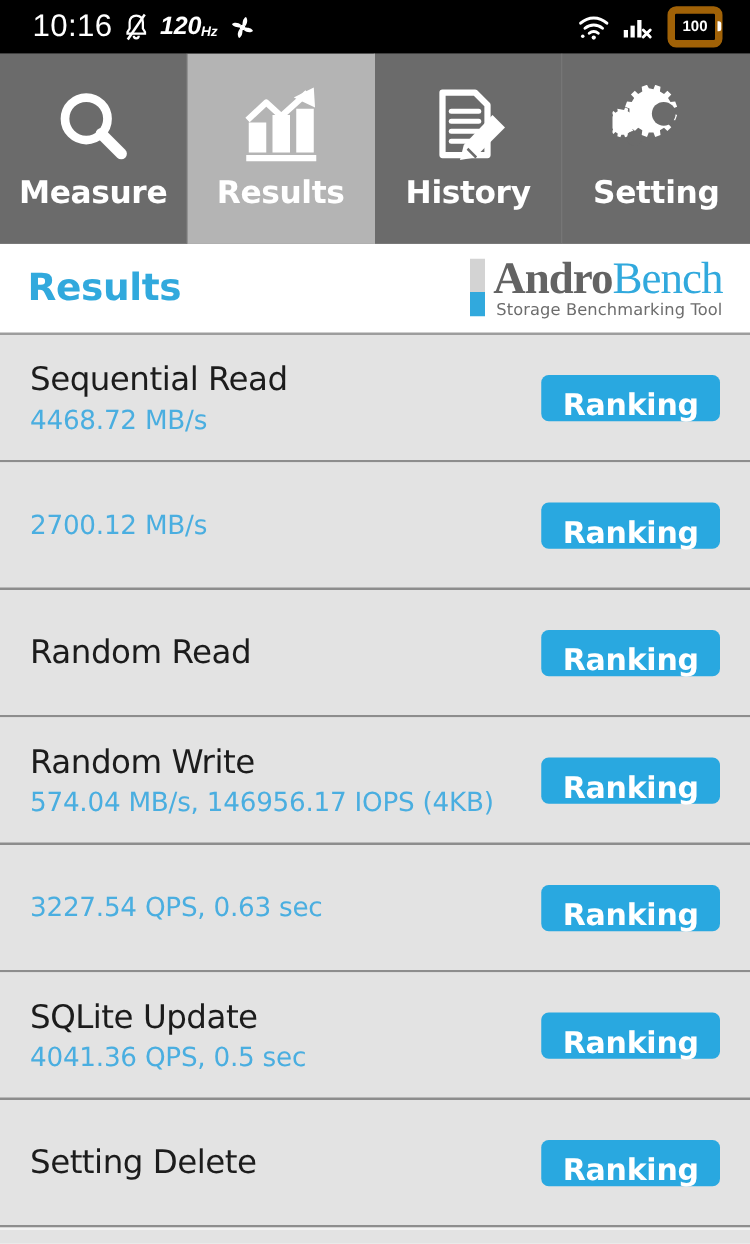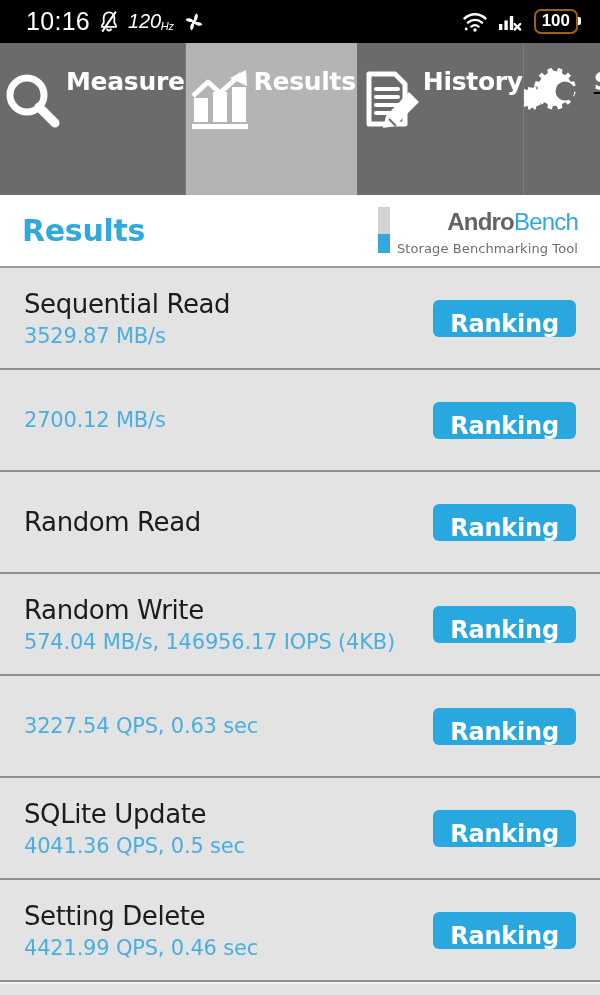"120Hz" .status-hz { font-weight: normal -> bold }
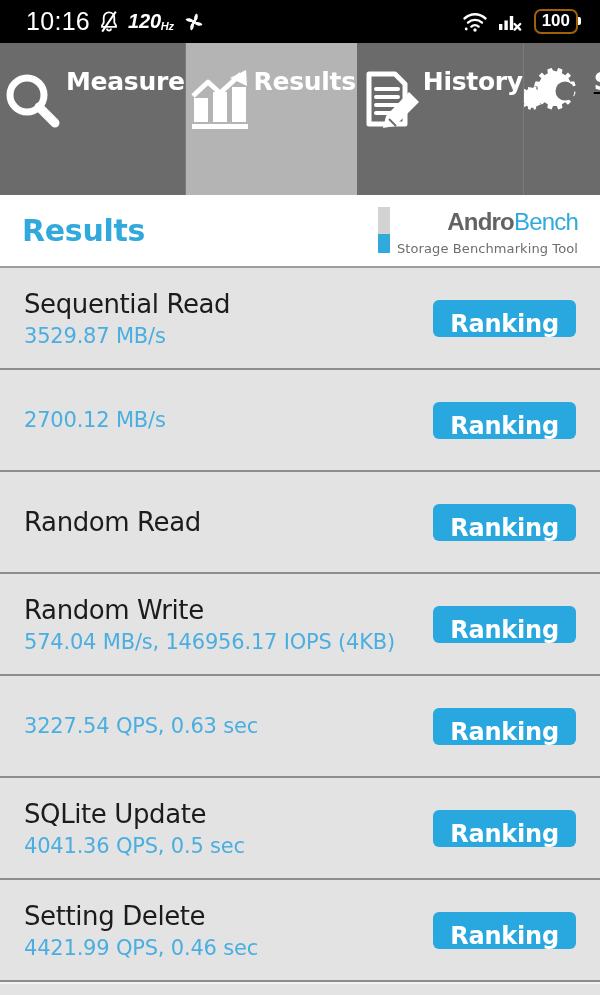"100" .battery-box { border: 2px solid #a16207 -> 6px solid #a16207; font-size: 17px -> 12px }
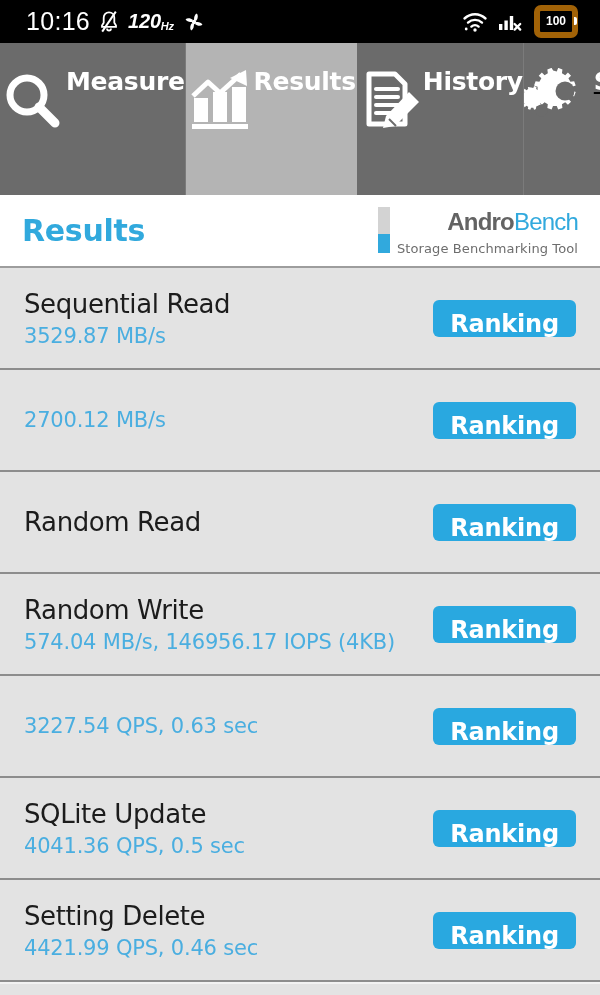"Measure" .tab { align-items: flex-start -> center; flex-direction: row -> column }
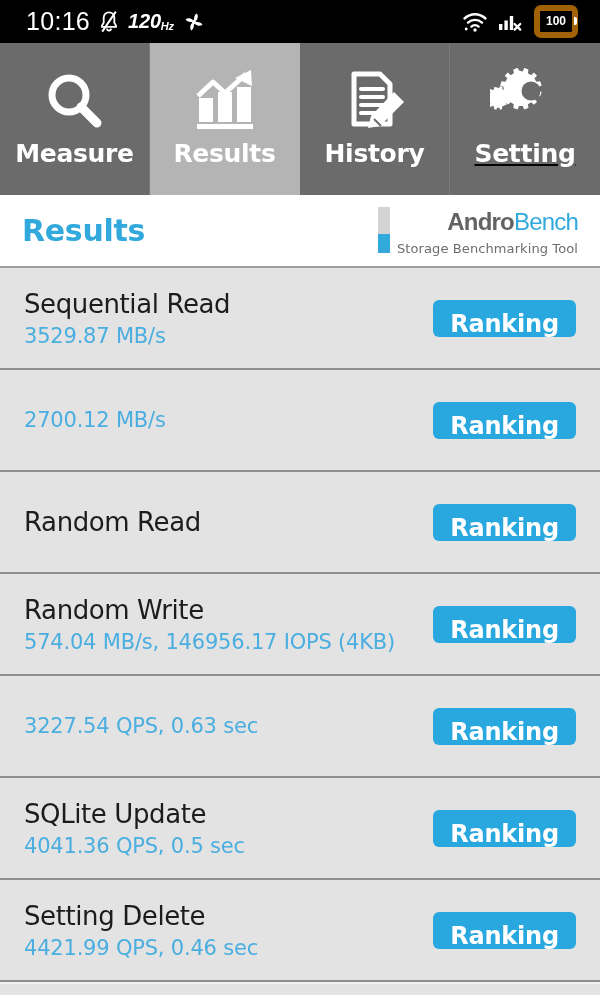"Setting" .tab:last-child { text-decoration: underline -> none }
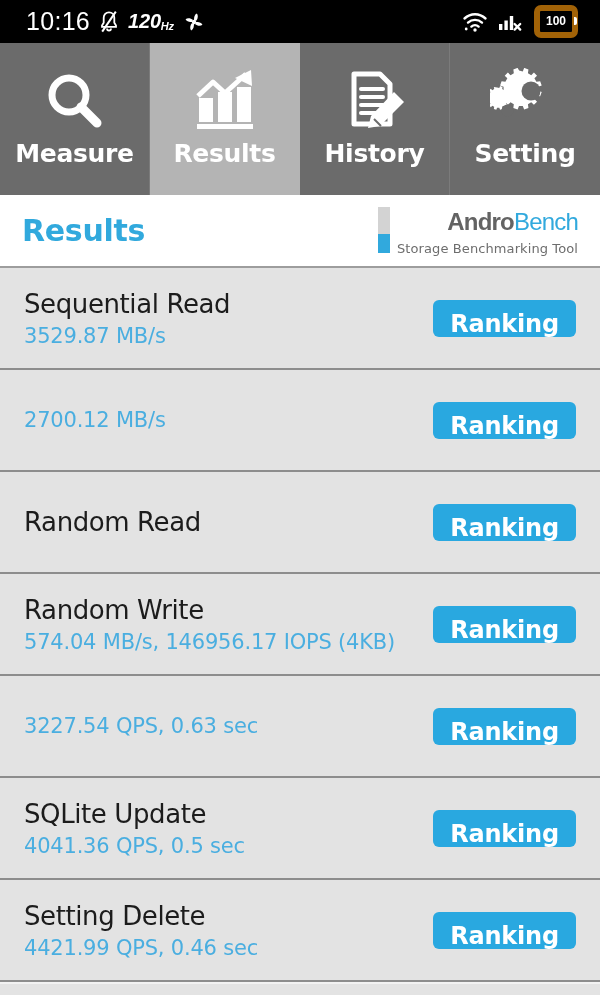"Andro" .logo-word { font-family: Liberation Sans, sans-serif -> Liberation Serif, serif; font-size: 24px -> 36px }
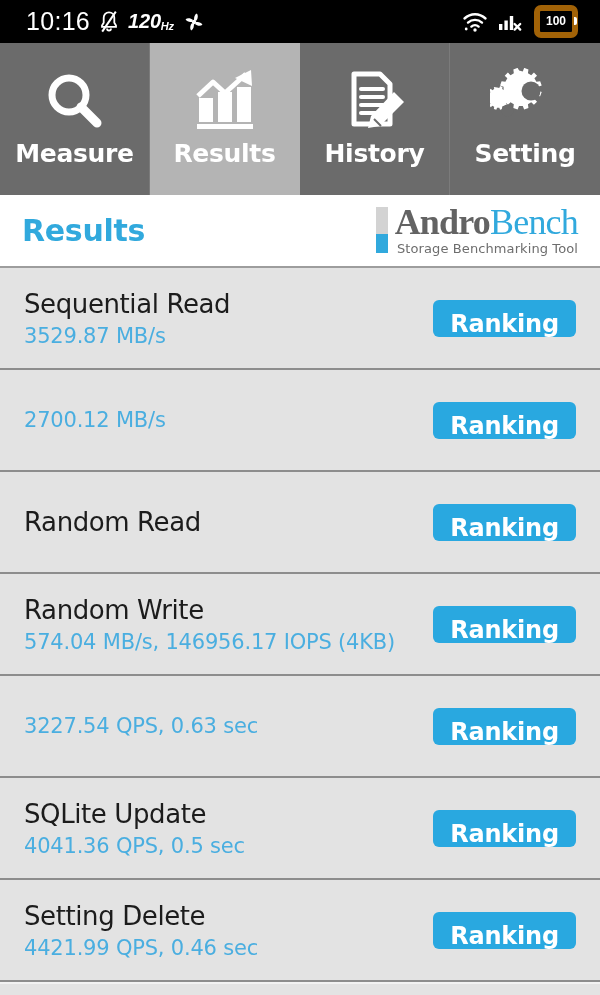"3529.87 MB/s" div.row-value { text: 3529.87 -> 4468.72 }
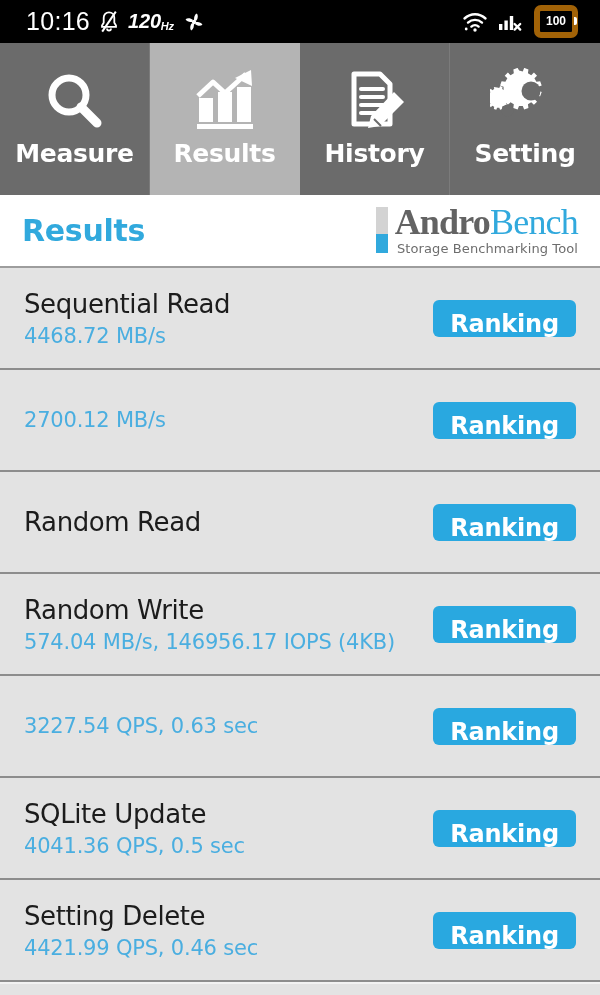"4421.99 QPS, 0.46 sec" div.row-value { html: <div>4421.99 QPS, 0.46 sec</div> -> none }
